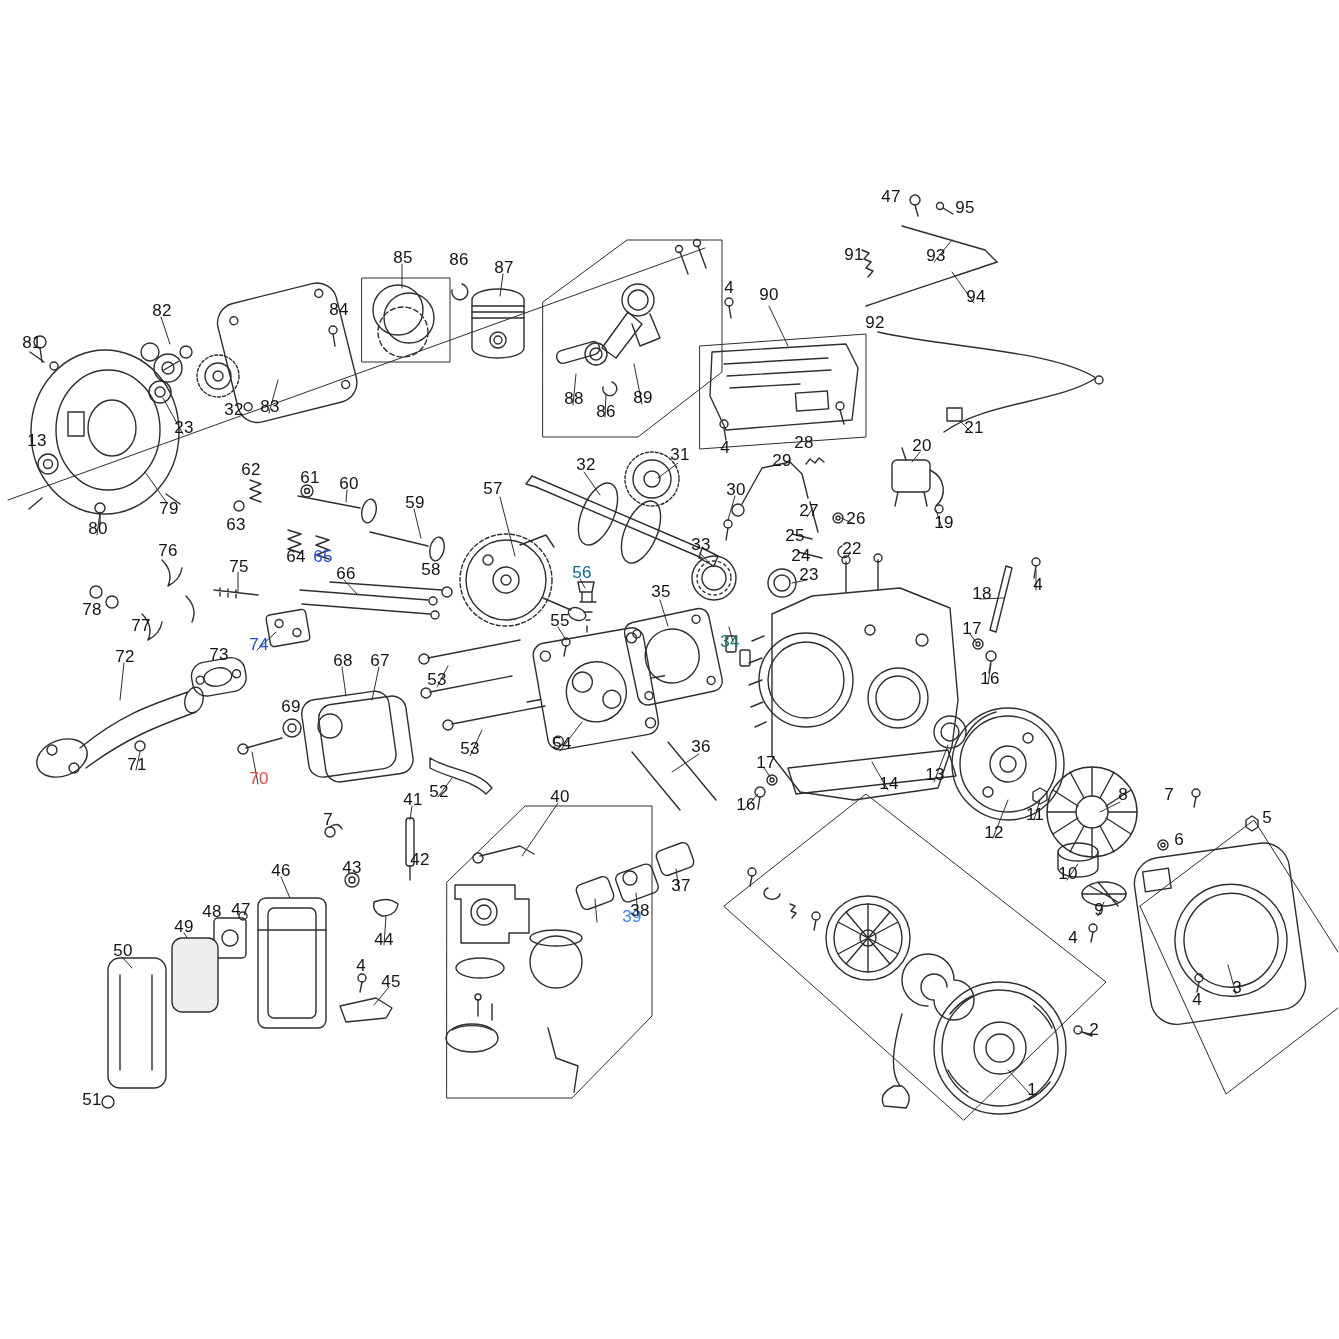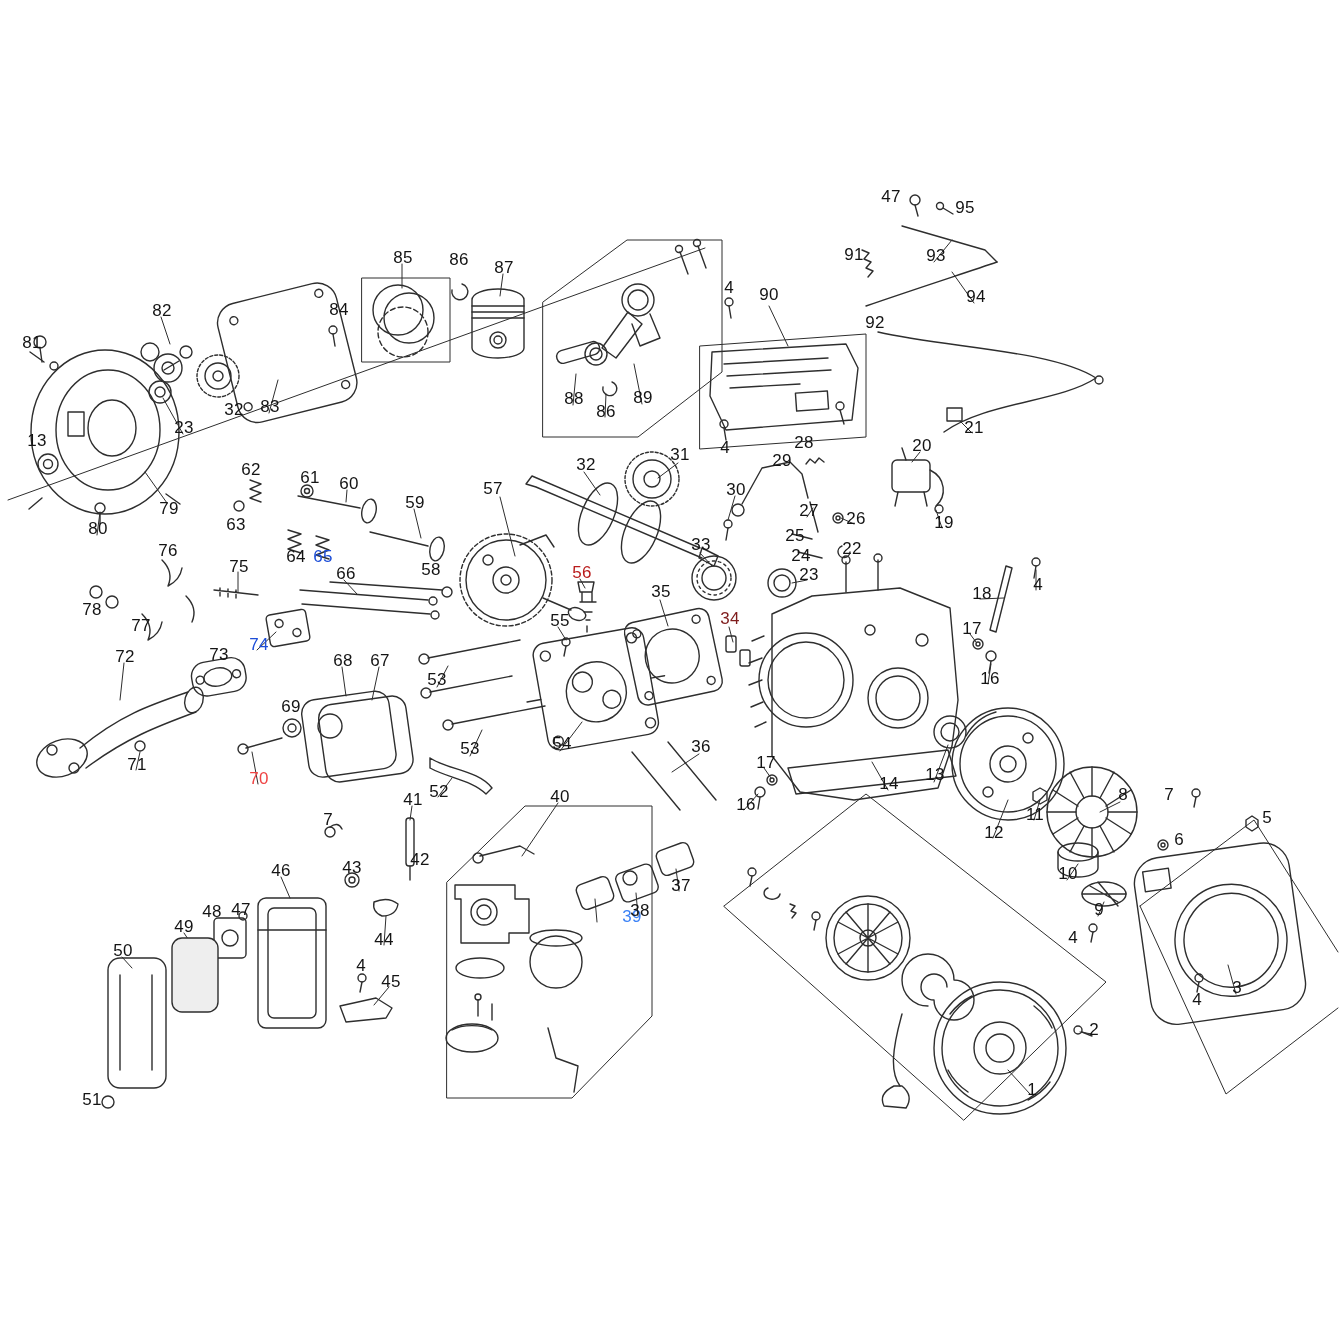"56" div.lbl { color: #b91c1c -> #0369a1 }
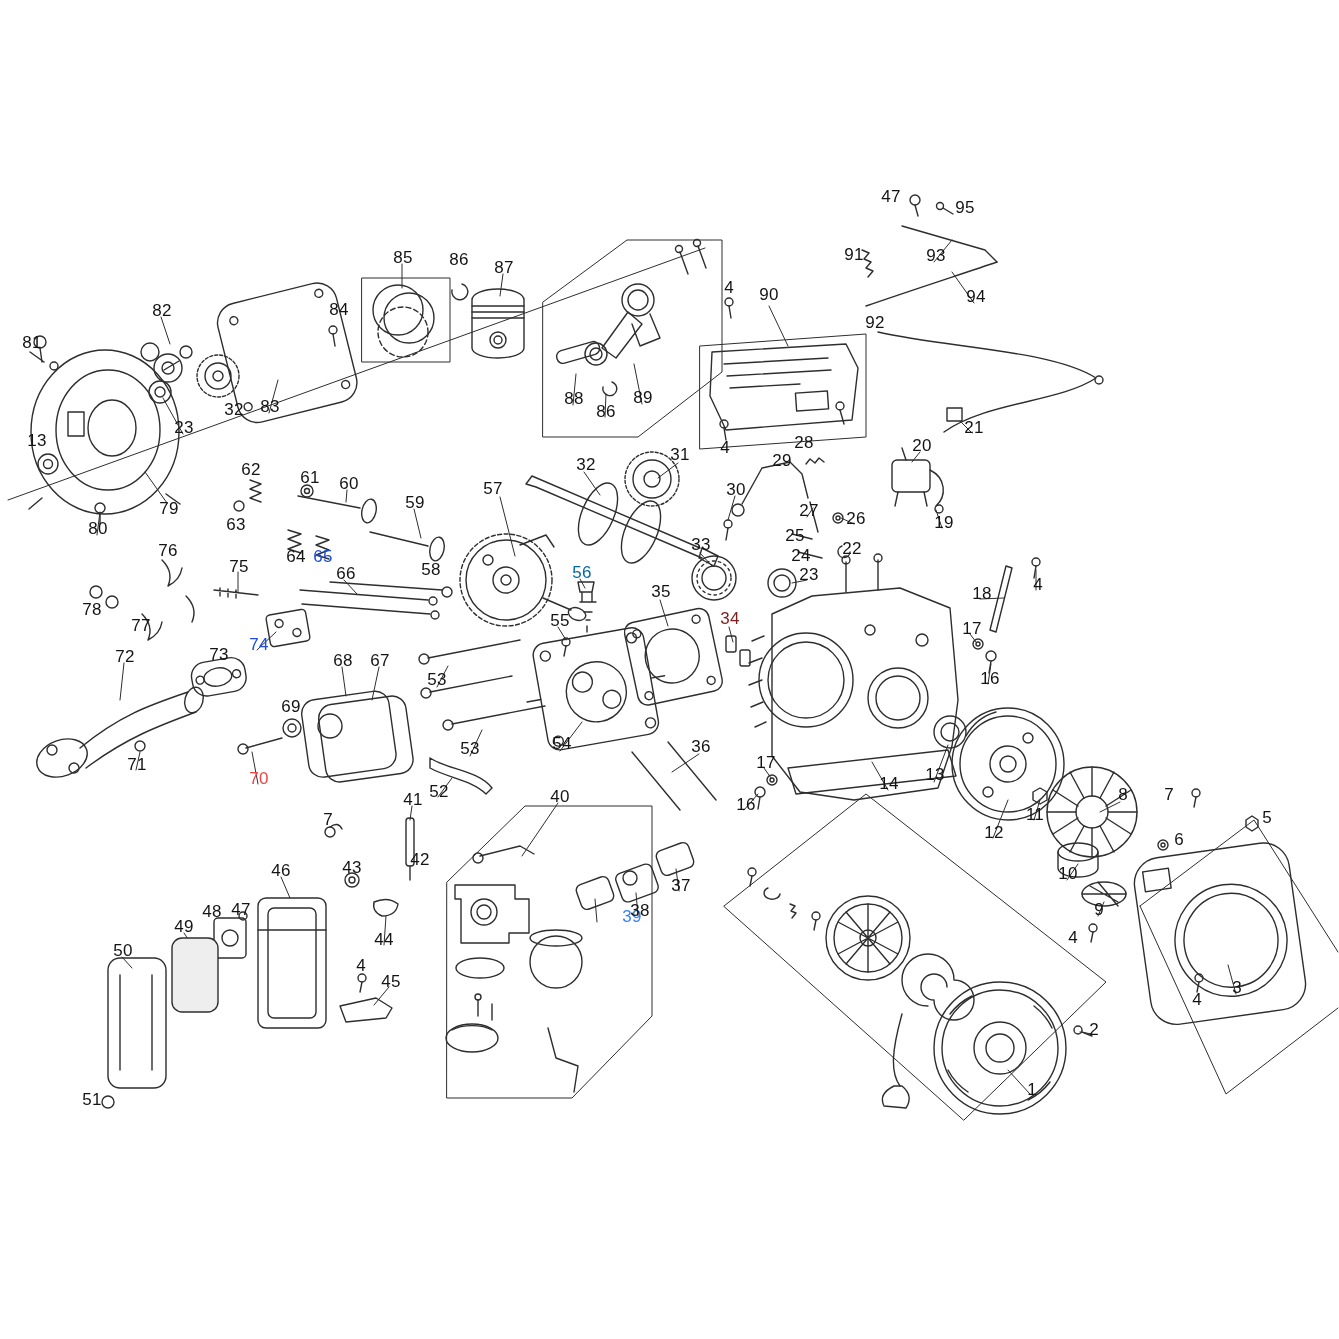"34" div.lbl { color: #7f1d1d -> #0f766e; top: 619px -> 642px }
